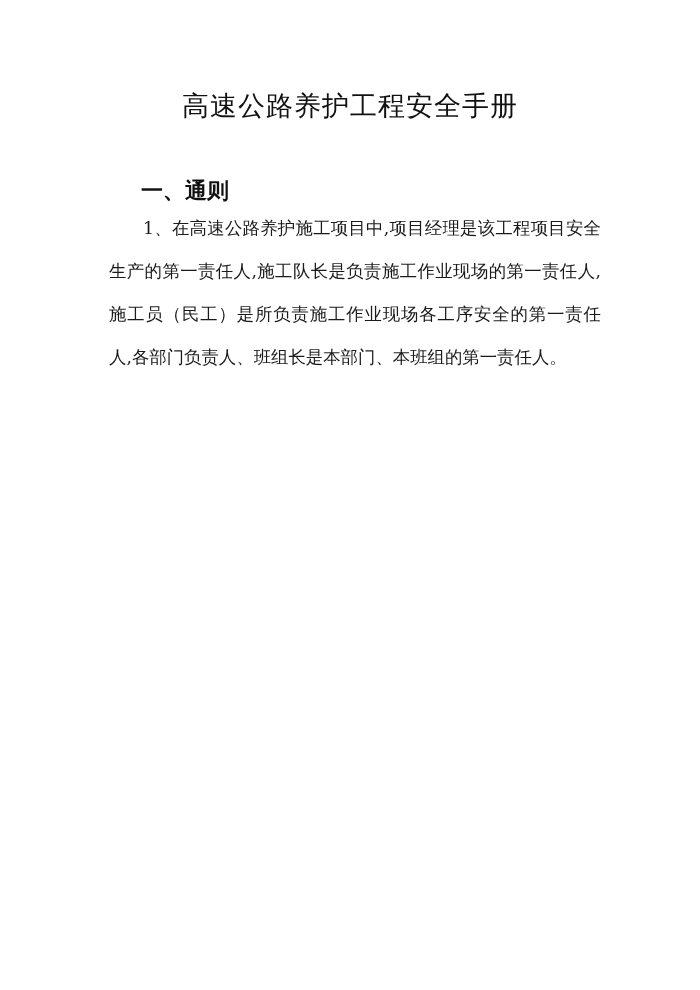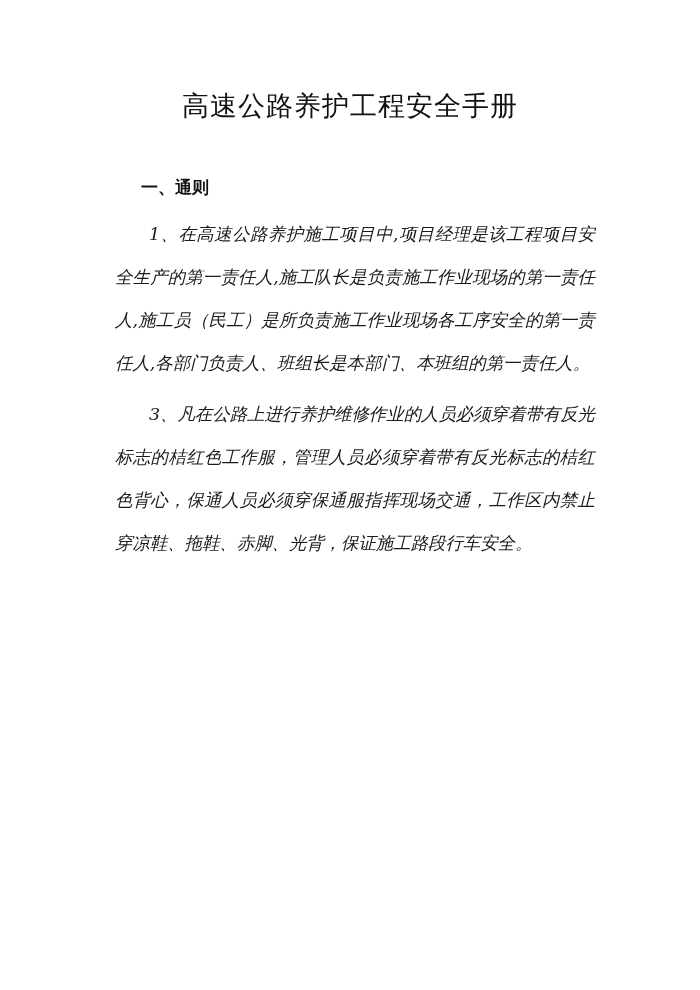"一、通则" .section-heading { font-size: 17px -> 22px }
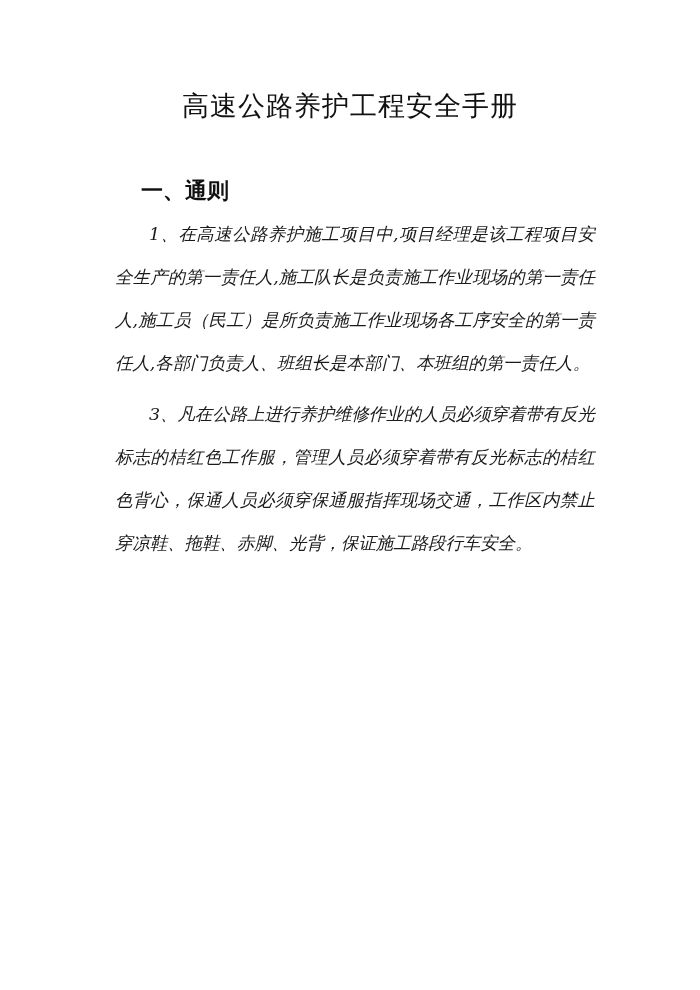"1、在高速公路养护施工项目中,项目经理是该工程项目安全生产的第一责任人,施工队长" .para { font-style: italic -> none; margin: 8px -> 2px }
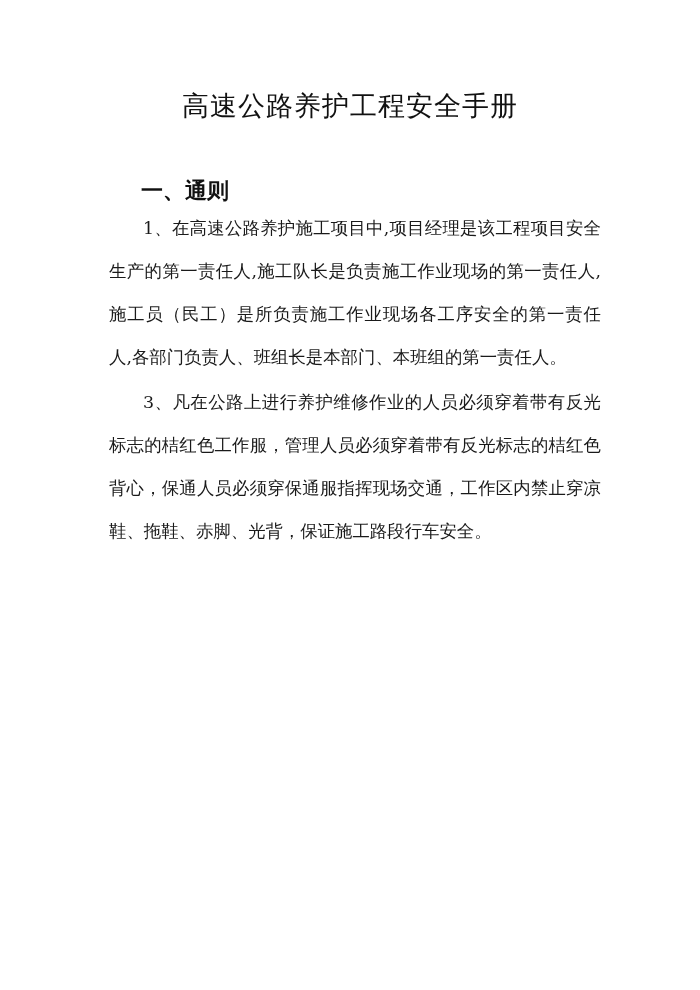"3、凡在公路上进行养护维修作业的人员必须穿着带有反光标志的桔红色工作服，管理人员" p.para { html: <p>3、凡在公路上进行养护维修作业的人员必须穿着带有反光标志的桔红色工作服，管理人员必须穿着带有反光标志的桔红色背心，保通人员必须穿保通服指挥现场交通，工作区内禁止穿凉鞋、拖鞋、赤脚、光背，保证施工路段行车安全。</p> -> none }
